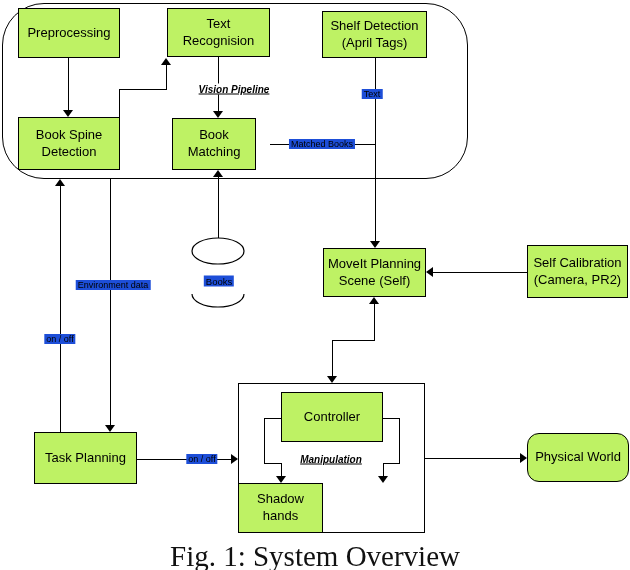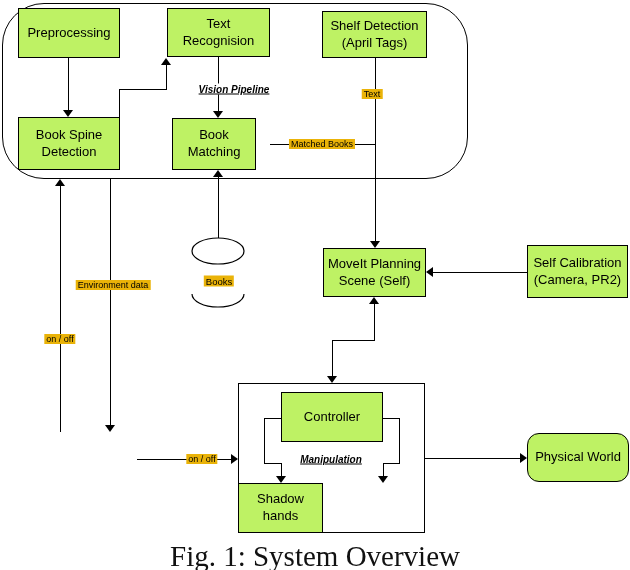"Text" .lbl { background: #eab308 -> #1d4ed8 }
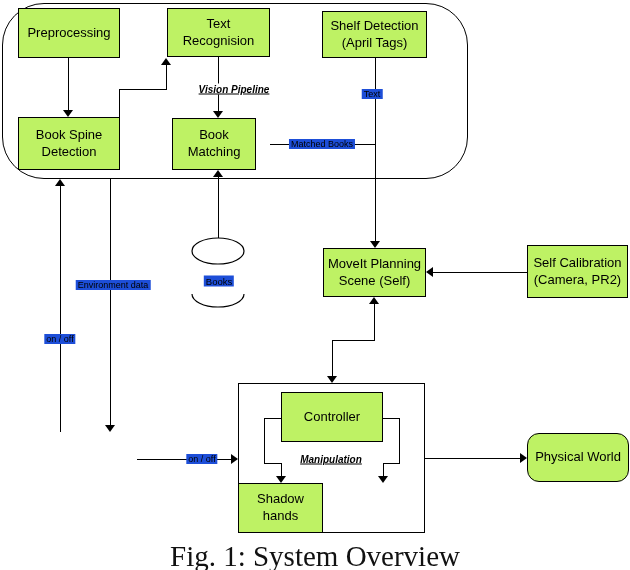"Task Planning" div.box { html: none -> <div> <span>Task Planning</span> </div> }
